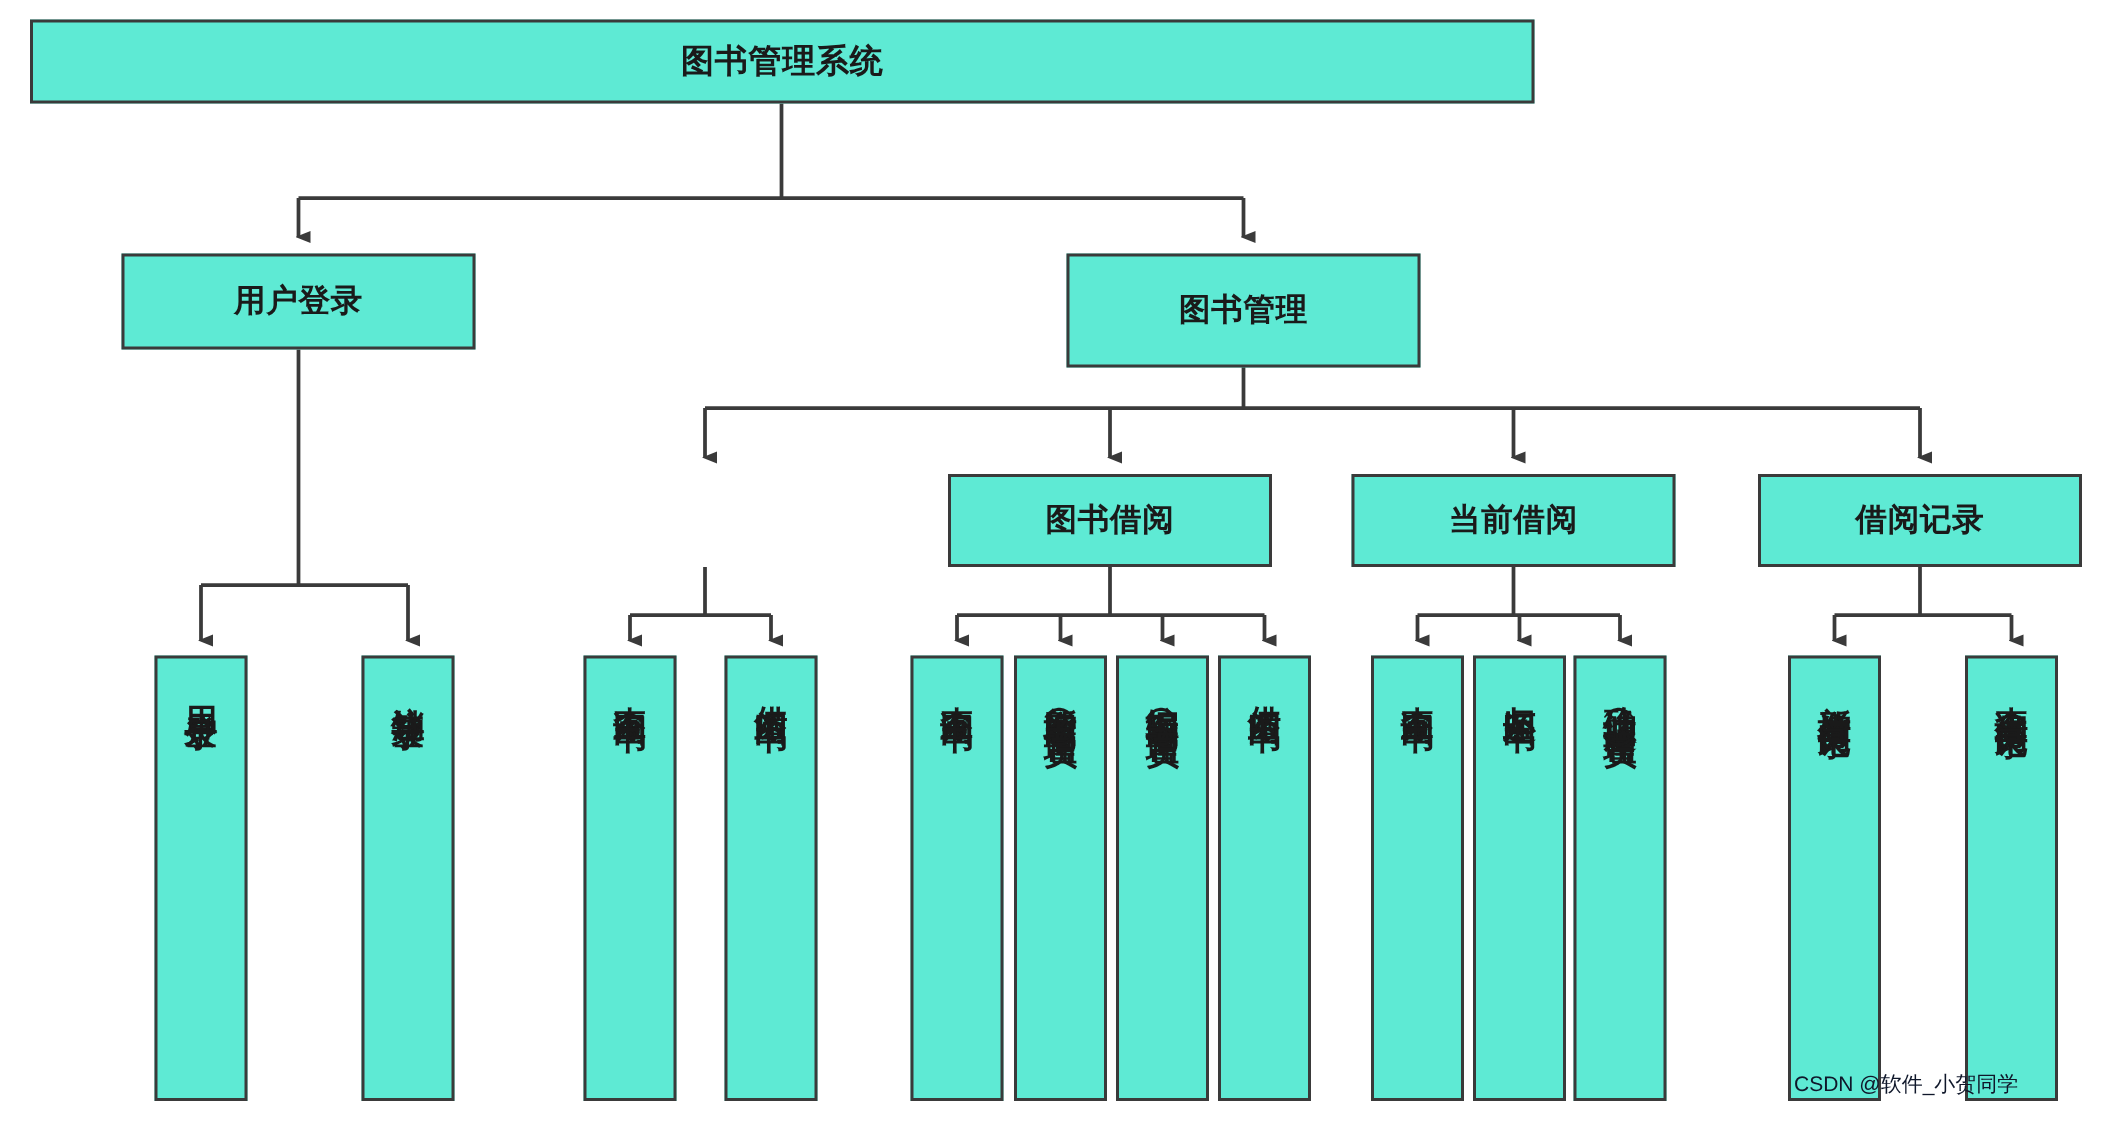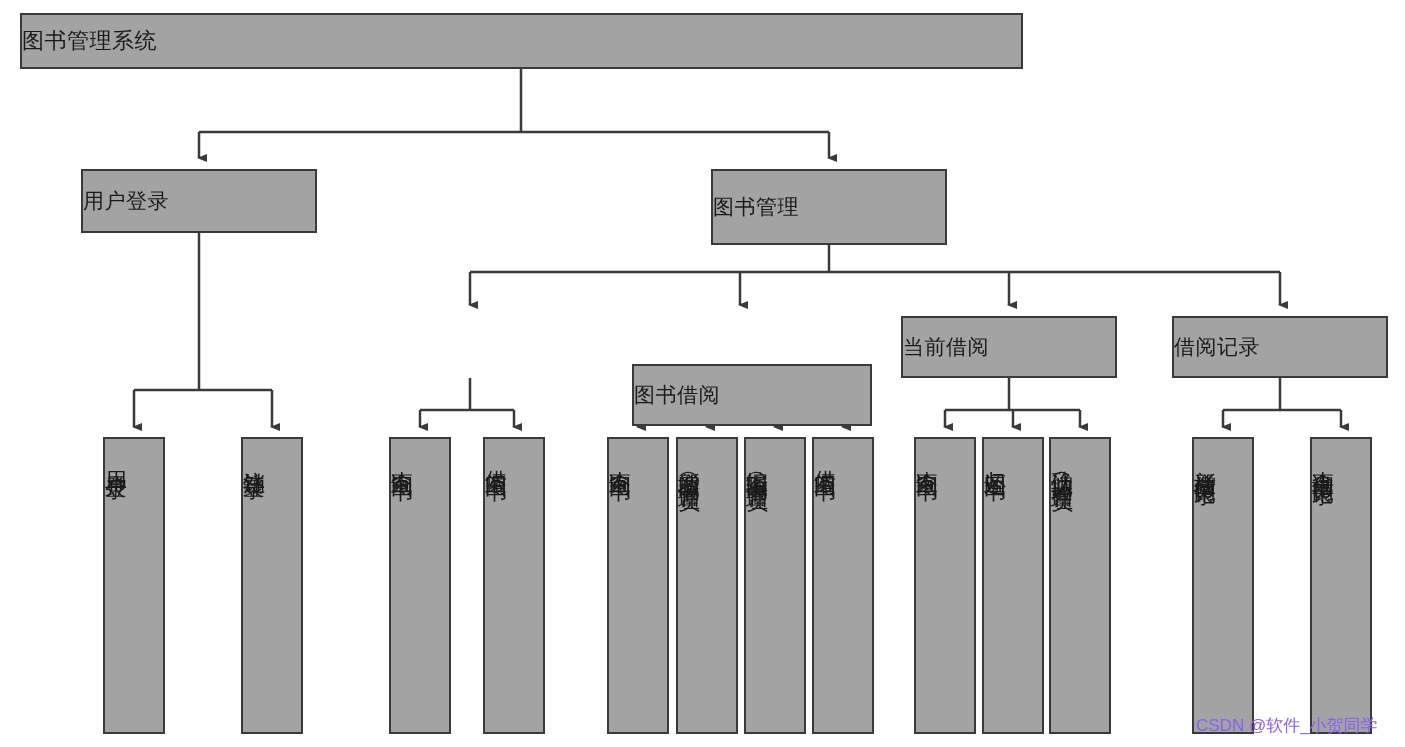"图书管理系统" .node { background: #a3a3a3 -> #5eead4; font-weight: none -> bold; justify-content: none -> center }
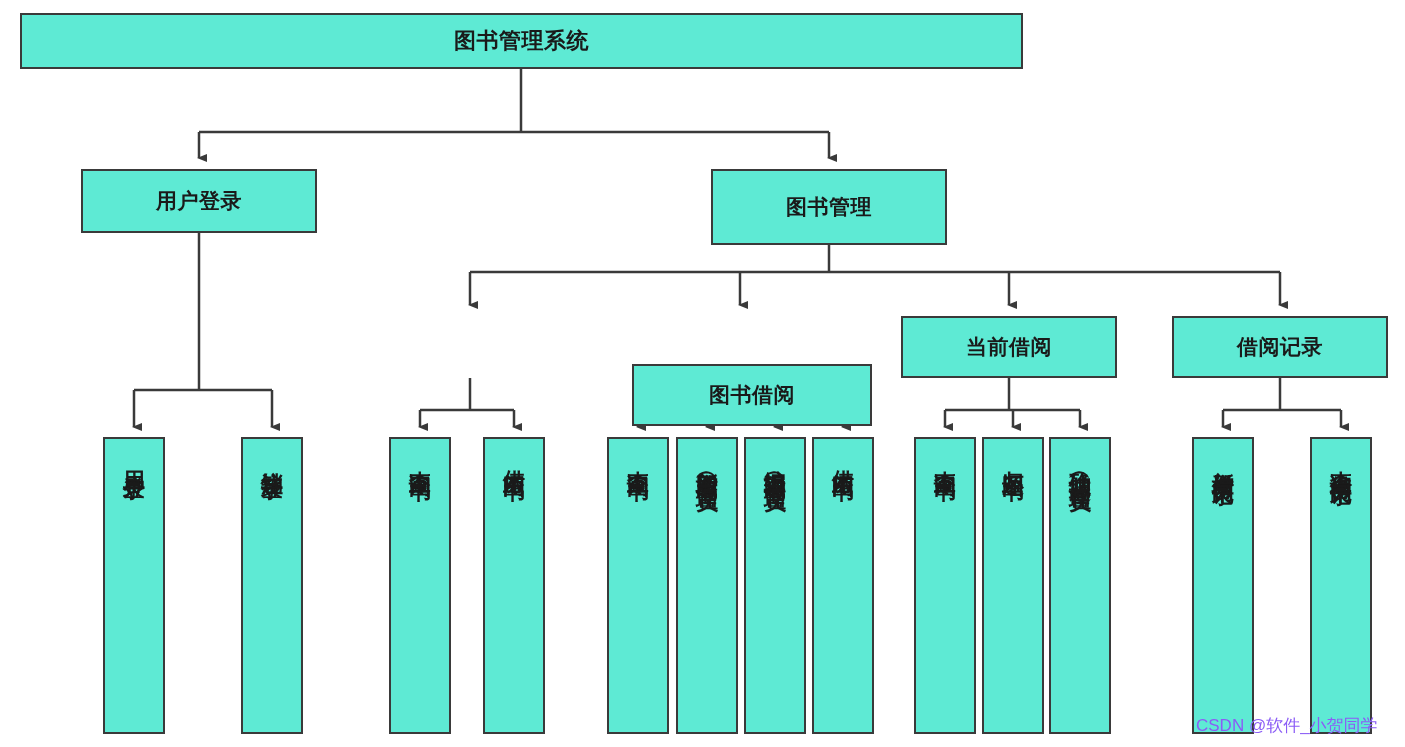"图书借阅" div.node { margin-top: 48px -> none; width: 240px -> 216px }
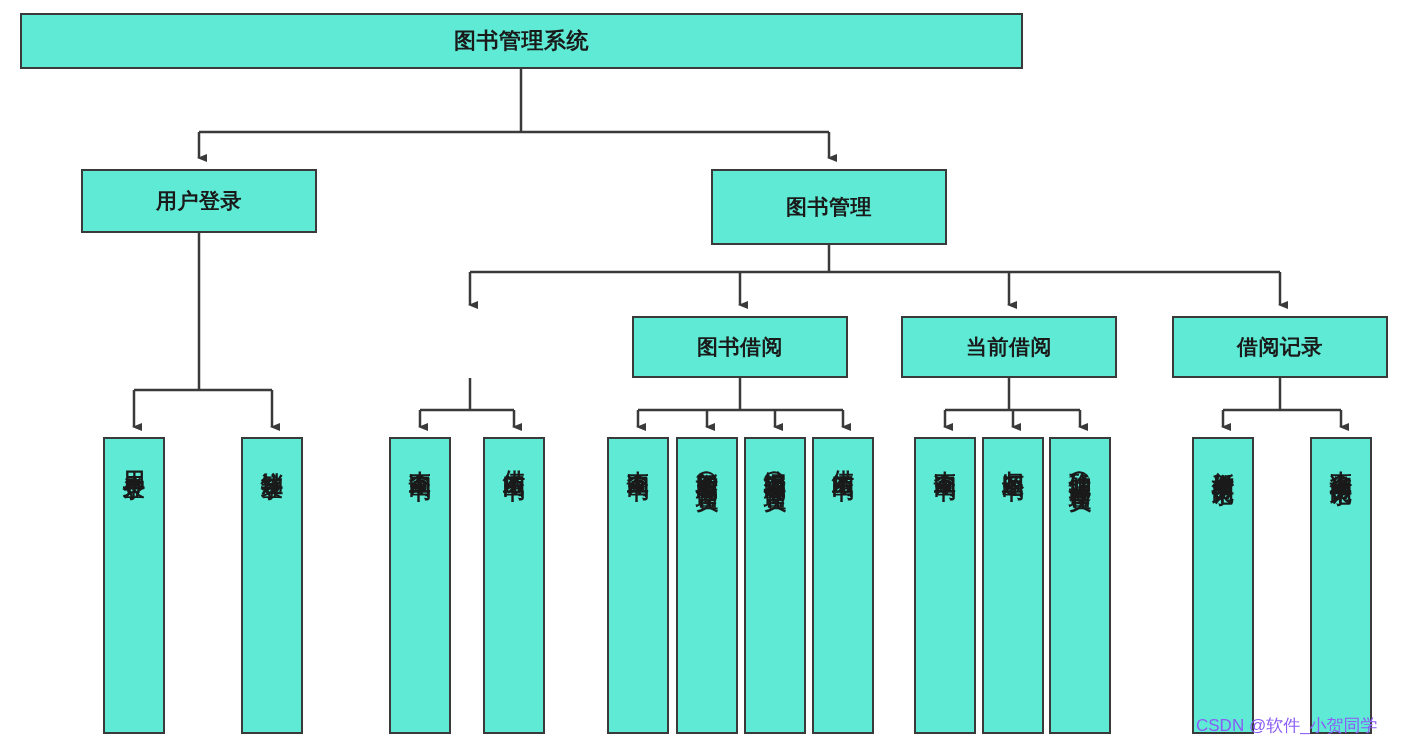"CSDN @软件_小贺同学" .watermark { color: #8b5cf6 -> #0f172a; font-size: 17px -> 14px }
